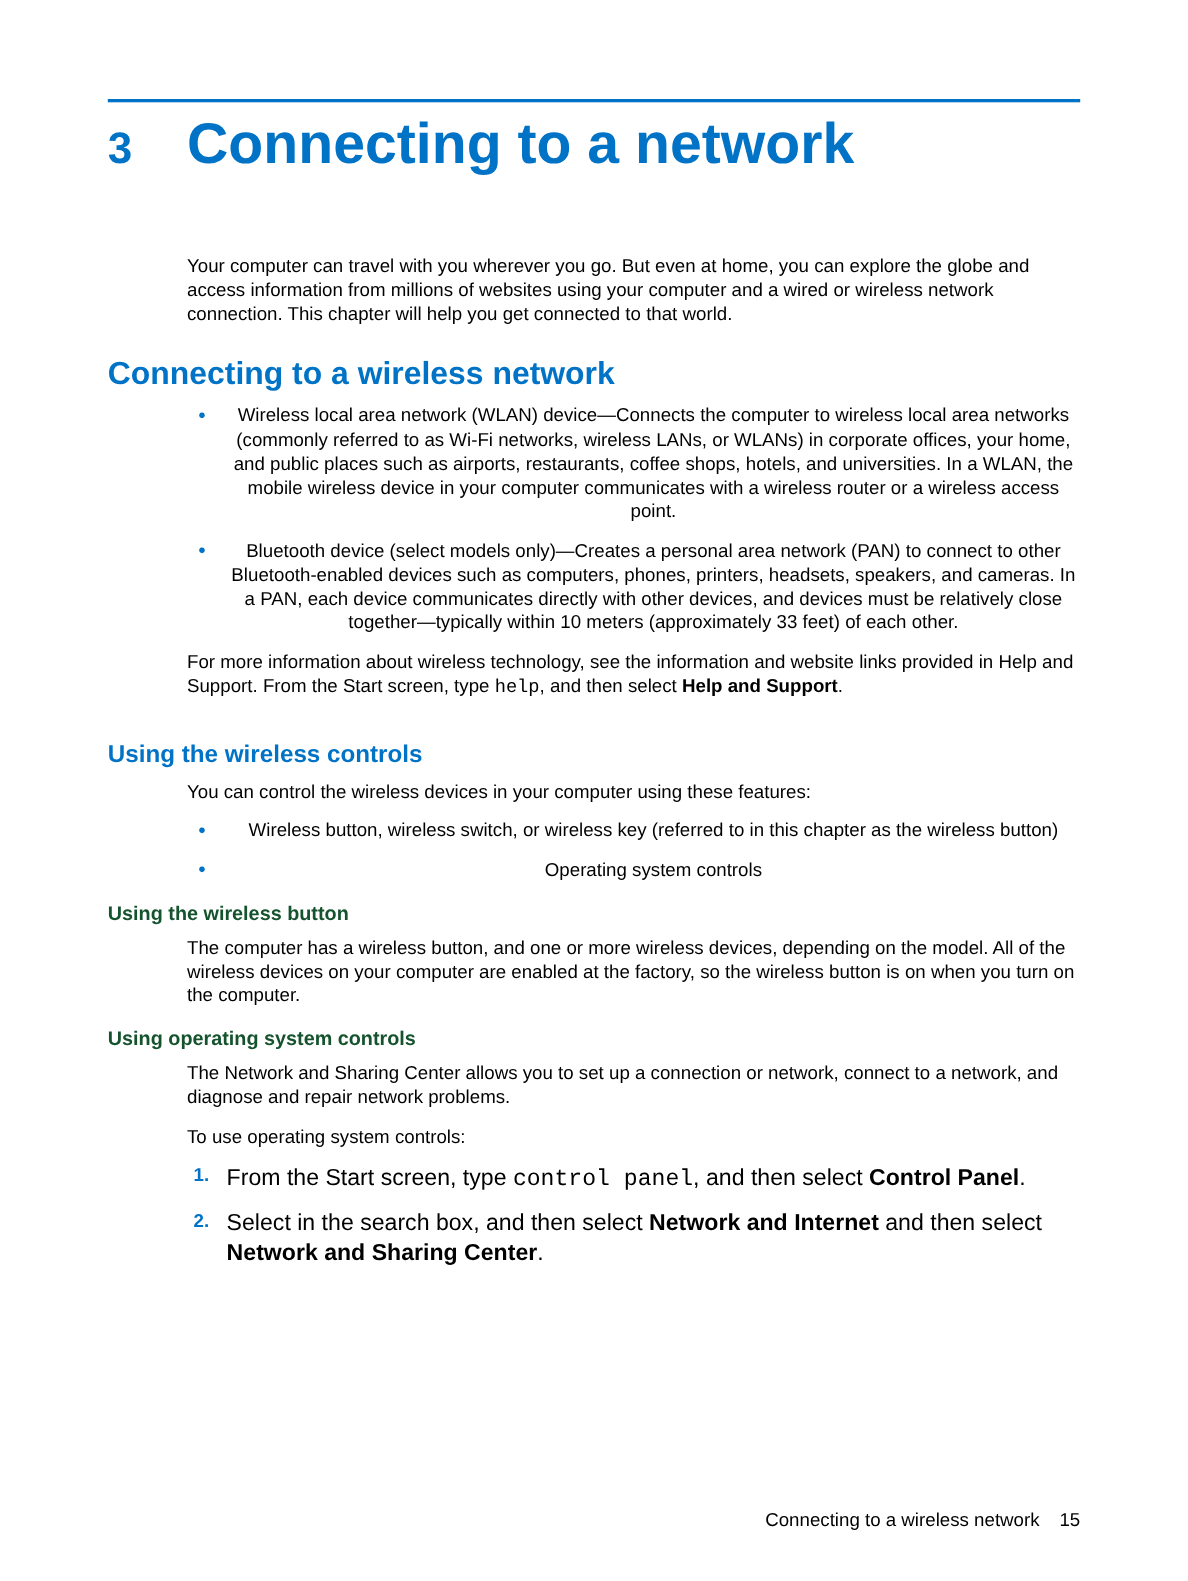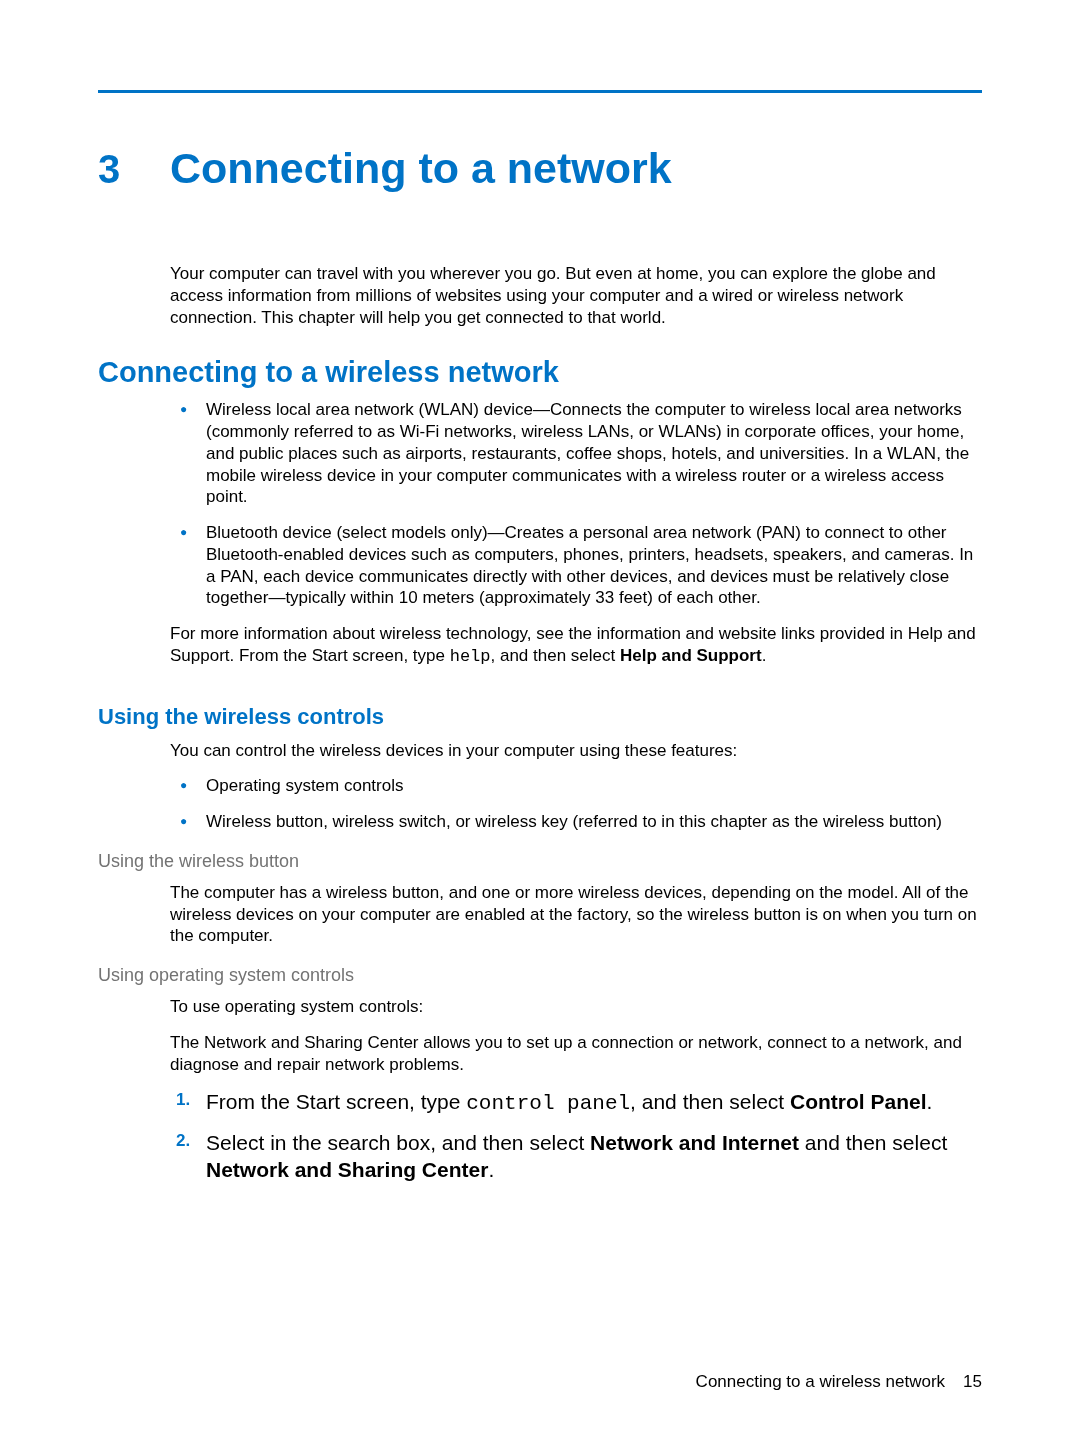"Connecting to a network" .chapter-title { font-size: 43px -> 52px; margin-top: 43px -> none }
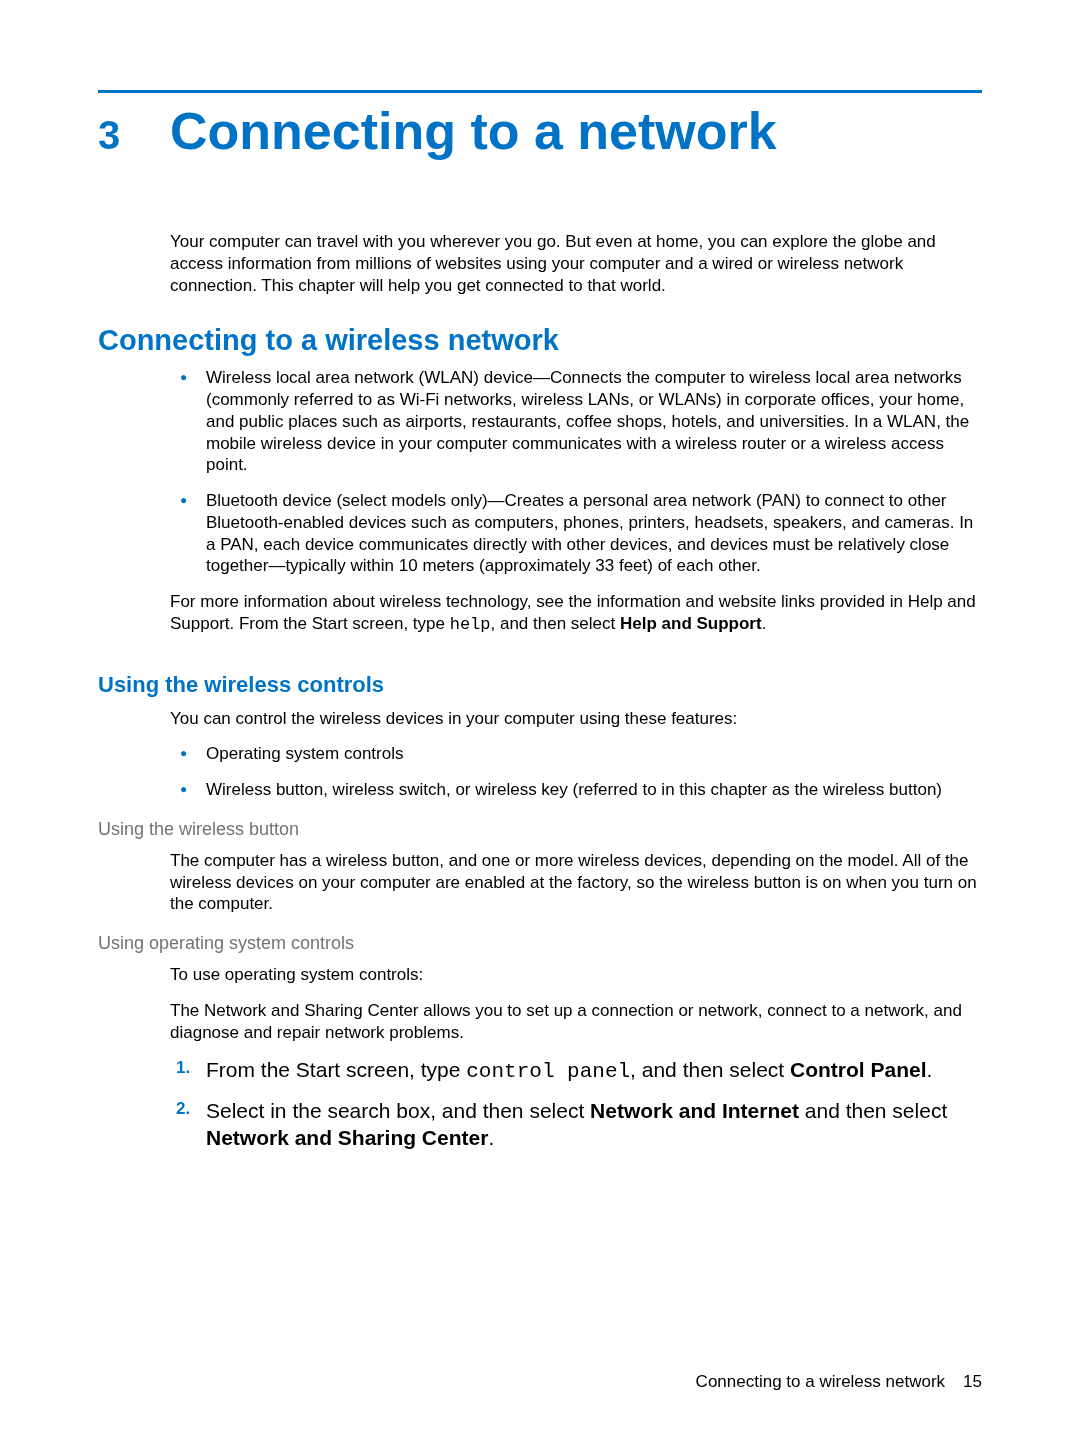"Wireless local area network (WLAN)" ul.bul { text-align: none -> center }
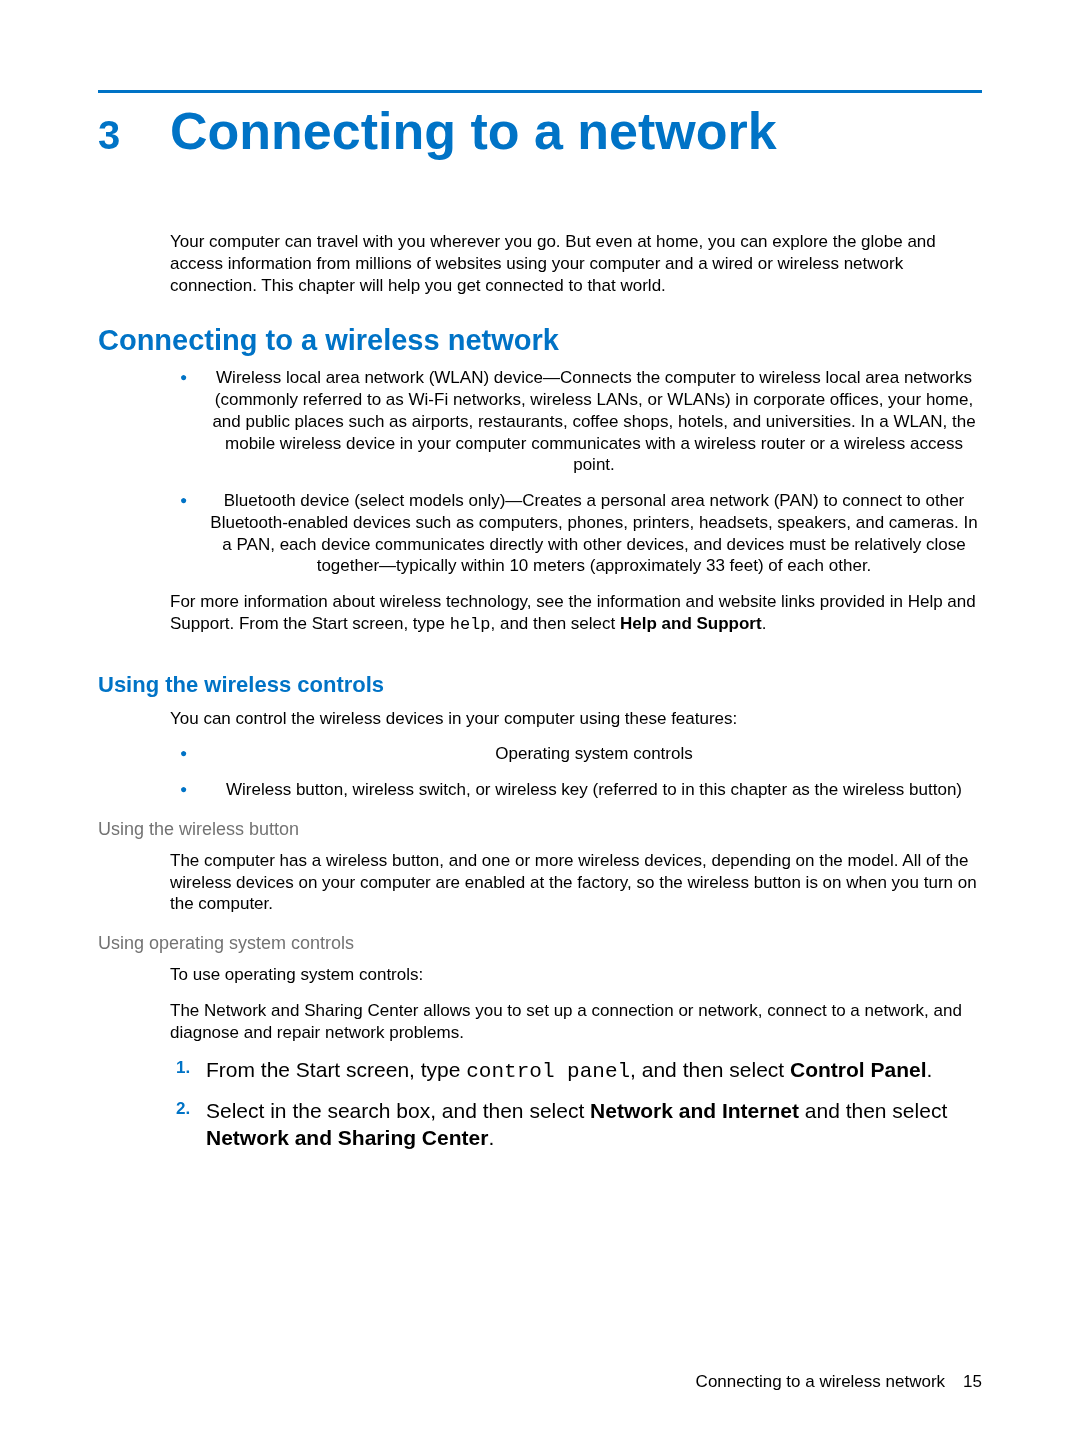"Operating system controls" li { order: before "Wireless button, wireless switch, or" -> after "Wireless button, wireless switch, or" }
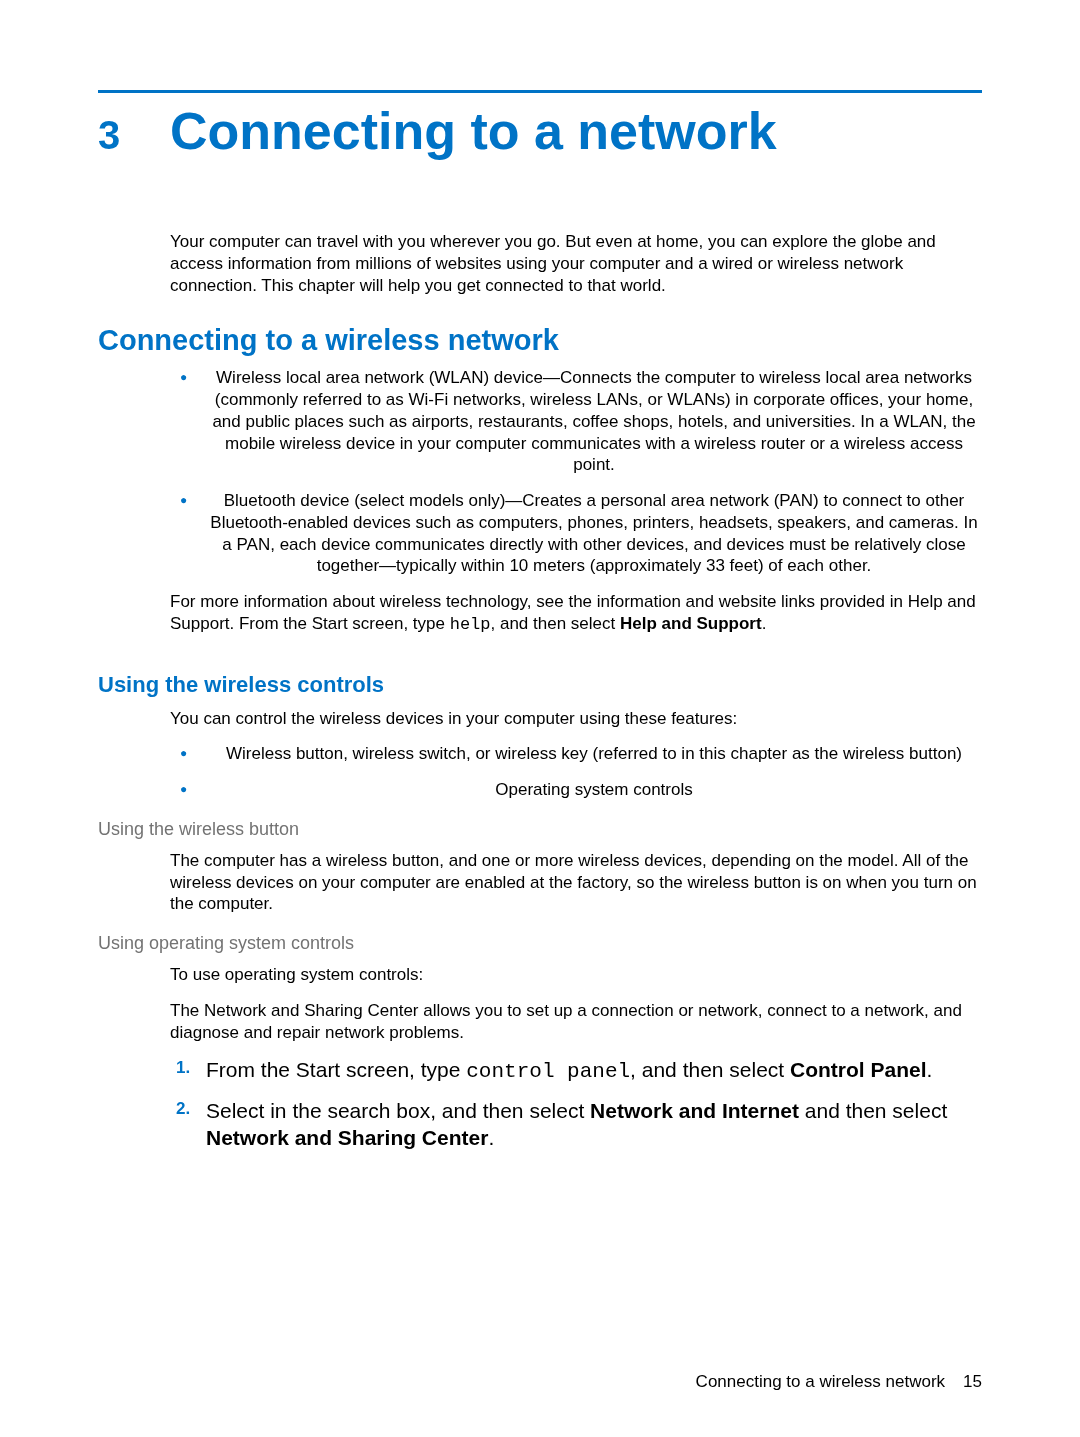"Using the wireless button" h4.subsubsection { color: #737373 -> #14532d; font-weight: normal -> bold }
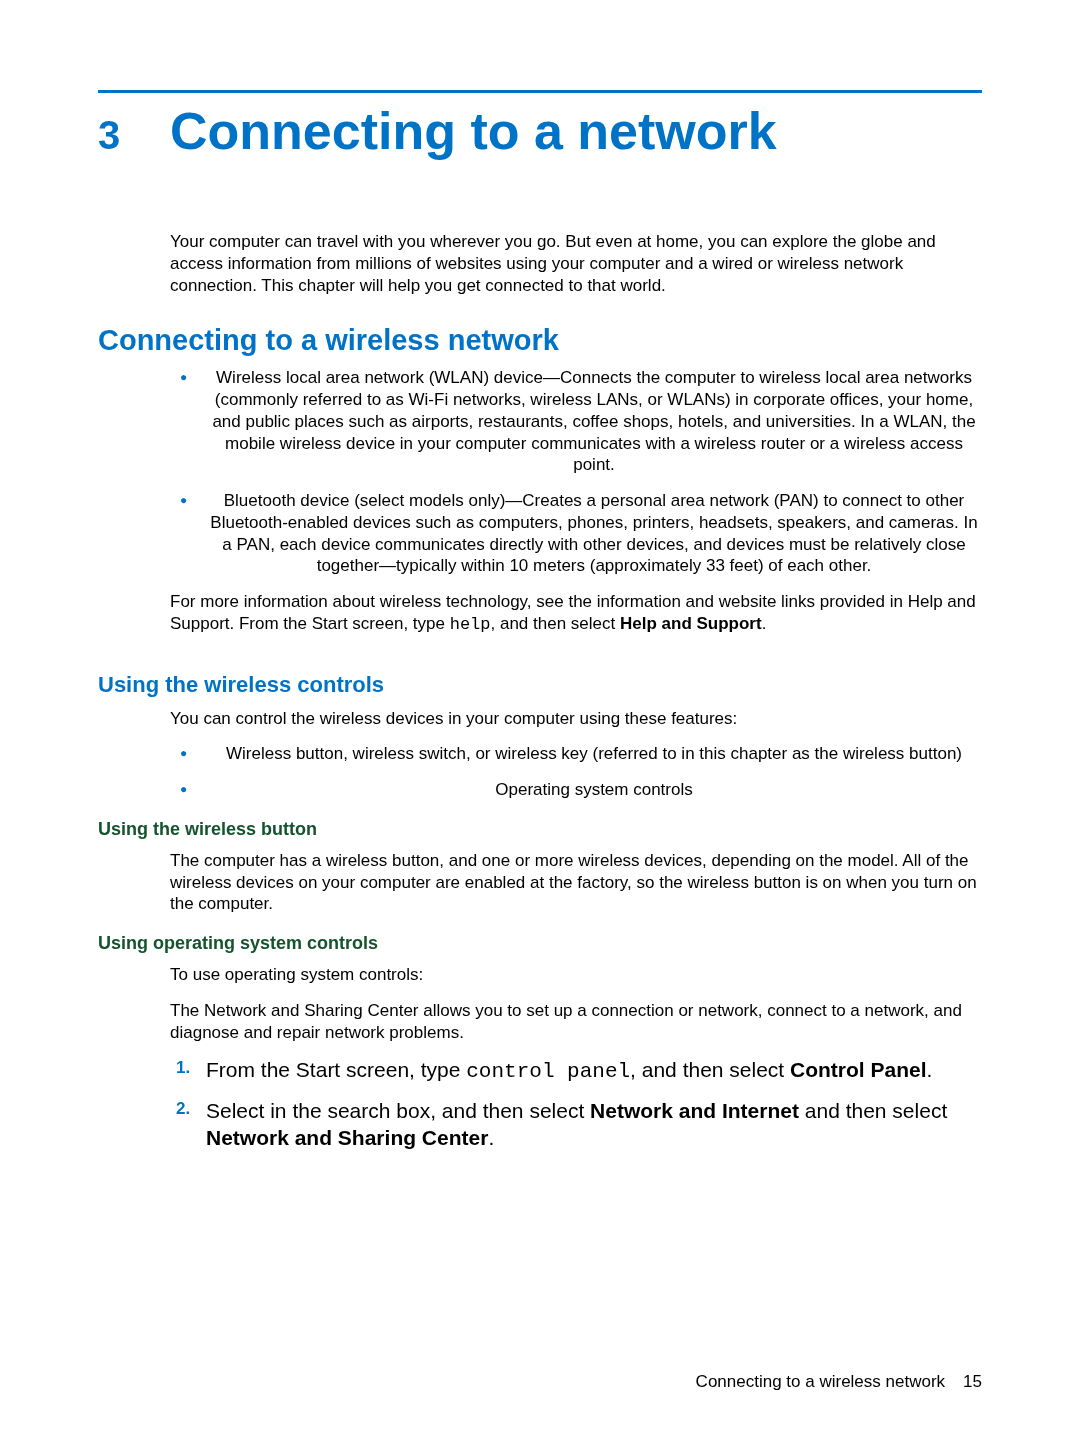"To use operating system controls:" p.body { order: before "The Network and Sharing Center" -> after "The Network and Sharing Center" }
